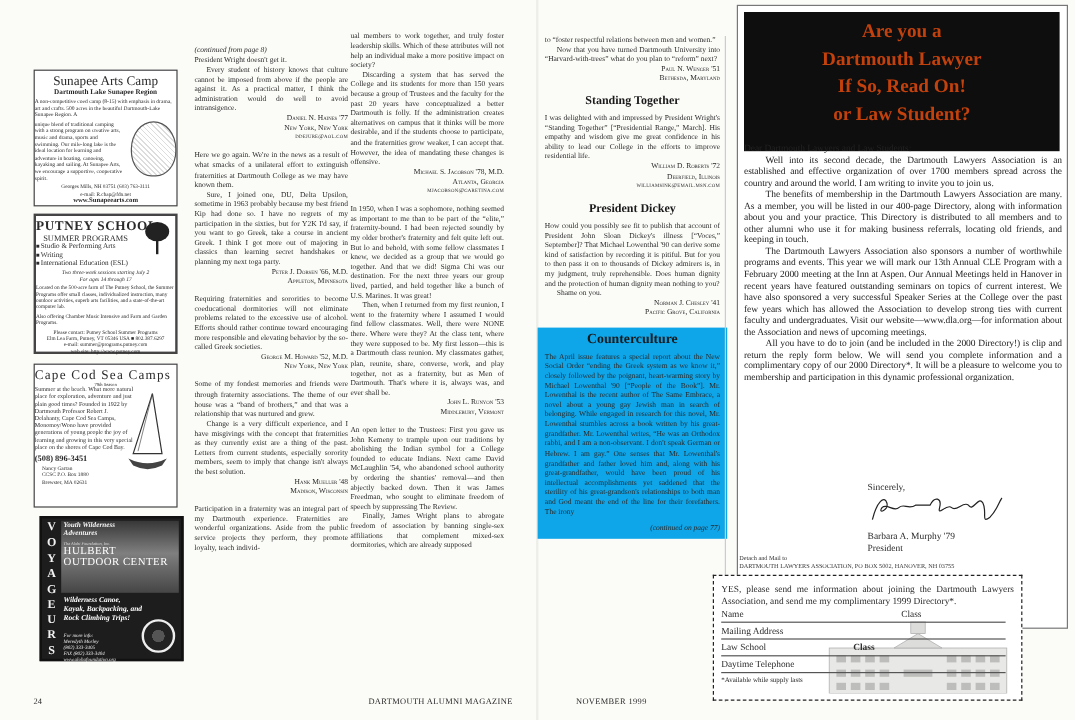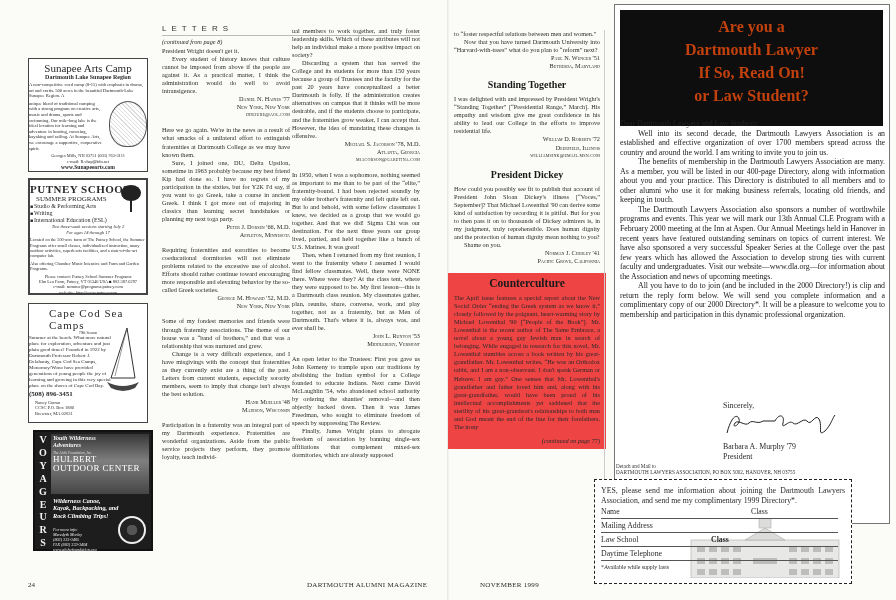"LETTERS" div.letters-head { html: <div><span>LETTERS</span></div> -> none }
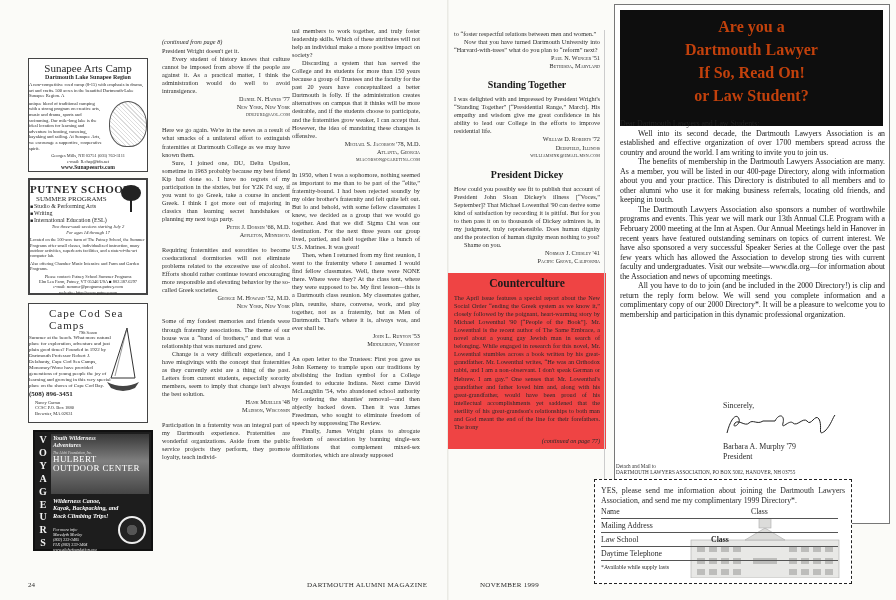"Counterculture" .shade { background: #ef4444 -> #0ea5e9 }
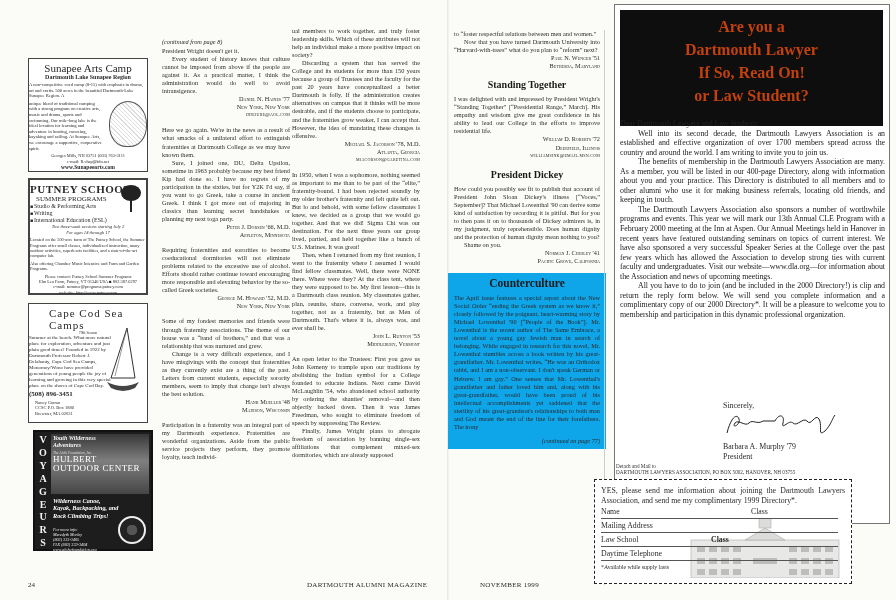"Cape Cod Sea Camps" .ad-capecod .title { margin-left: 20px -> none }
